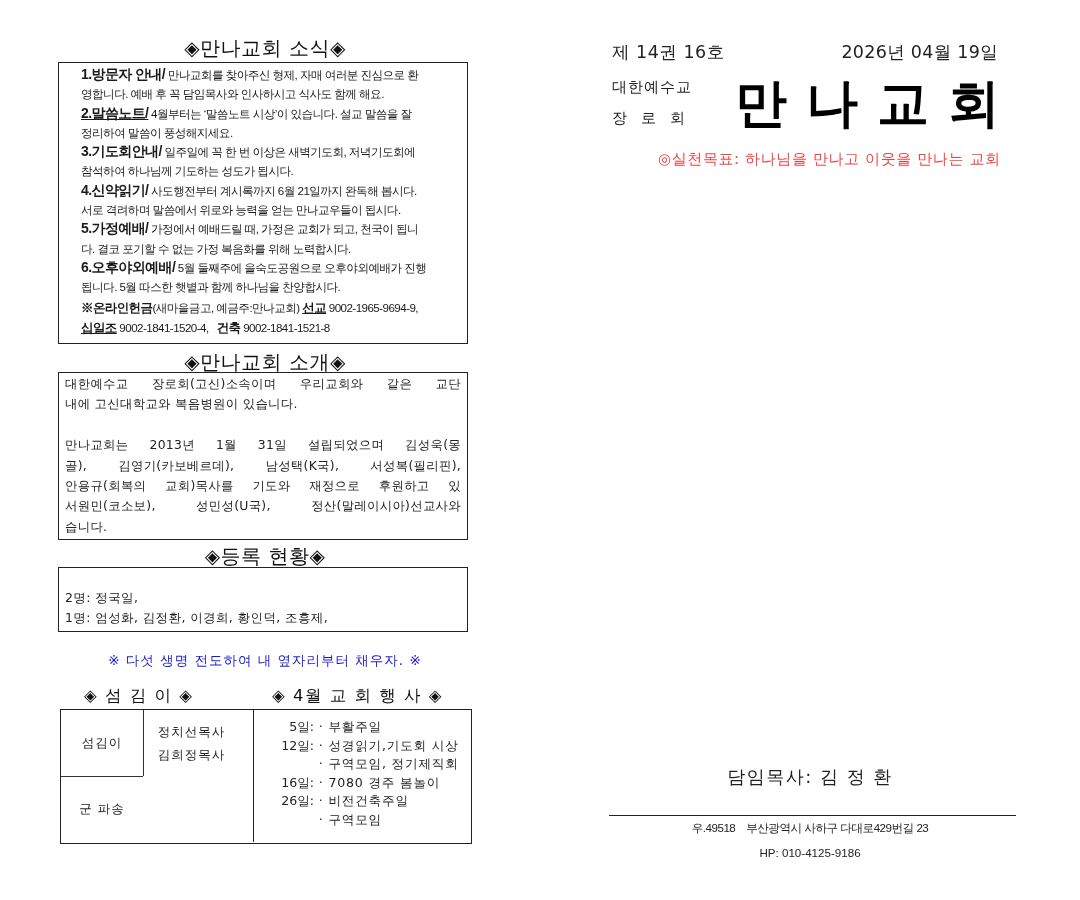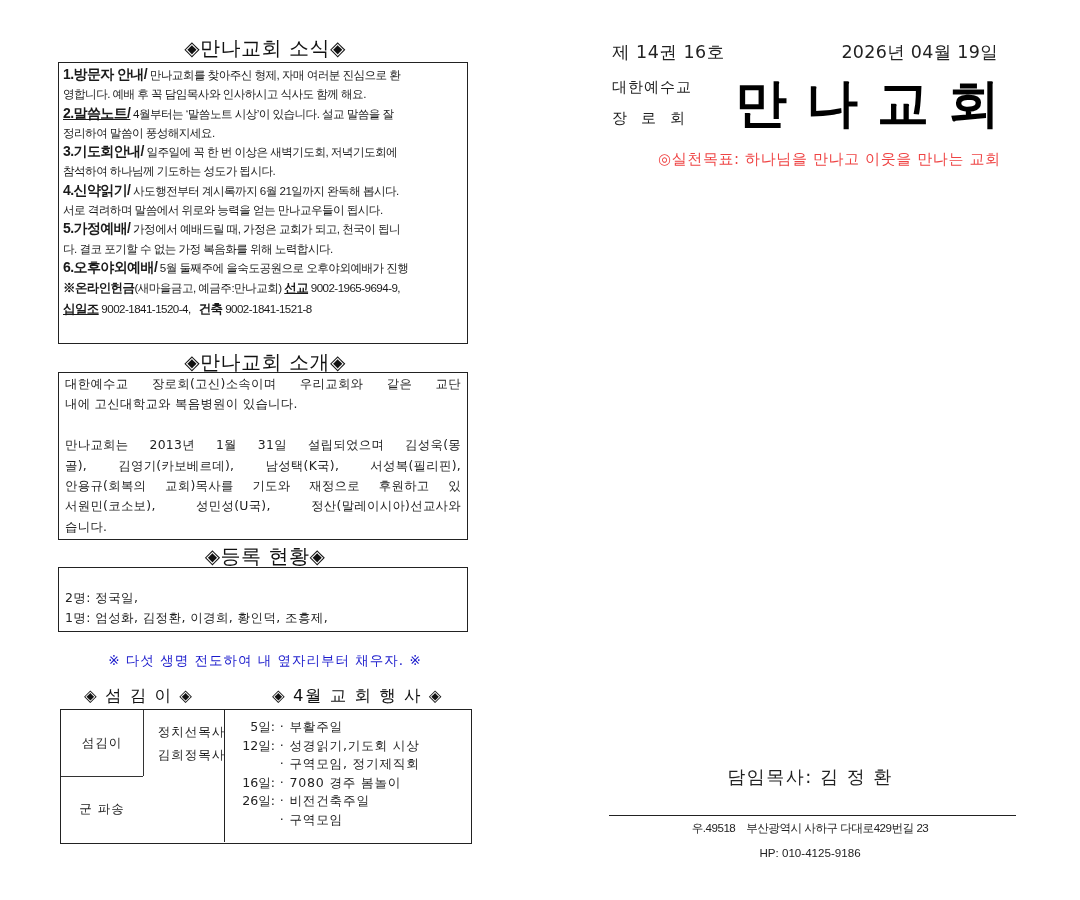"1.방문자 안내/ 만나교회를 찾아주신 형제," .news-box { padding: 2px 8px 0 4px -> 2px 8px 0 22px }
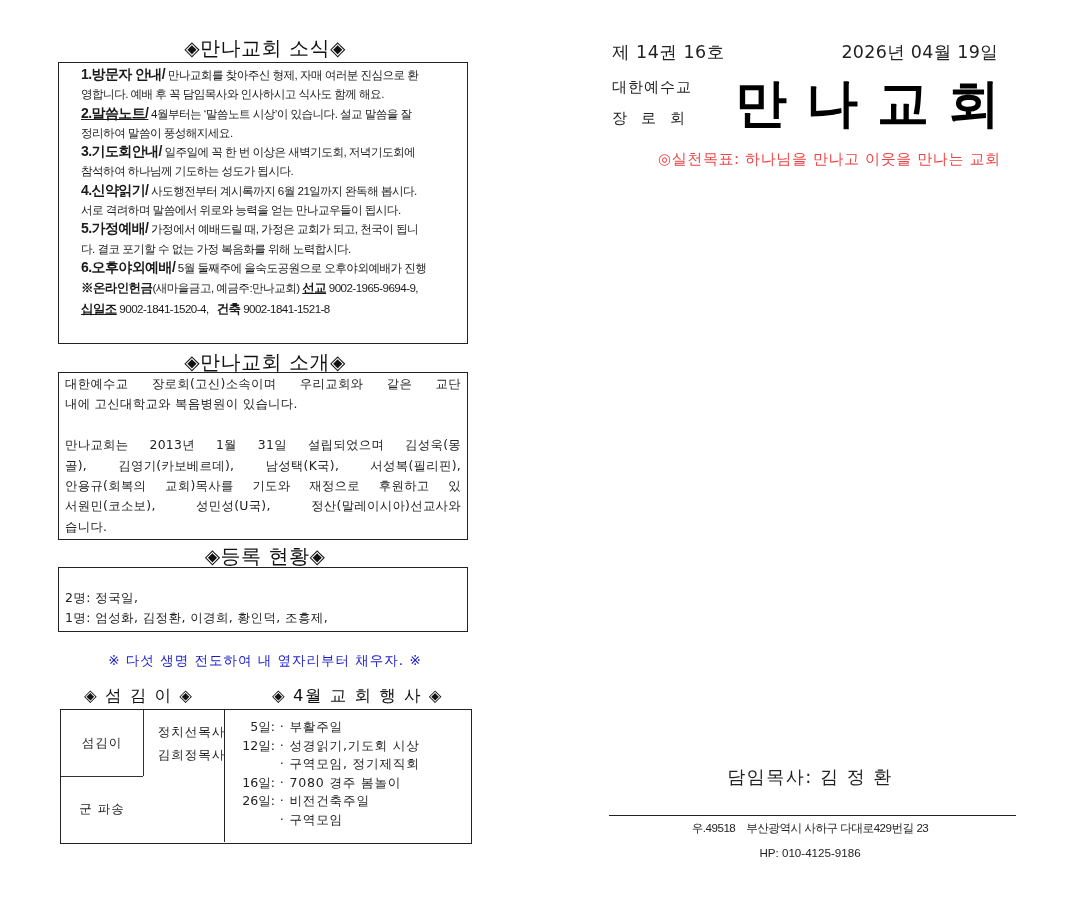"됩니다. 5월 따스한 햇볕과 함께" div.news-line { html: none -> <div>됩니다. 5월 따스한 햇볕과 함께 하나님을 찬양합시다.</div> }
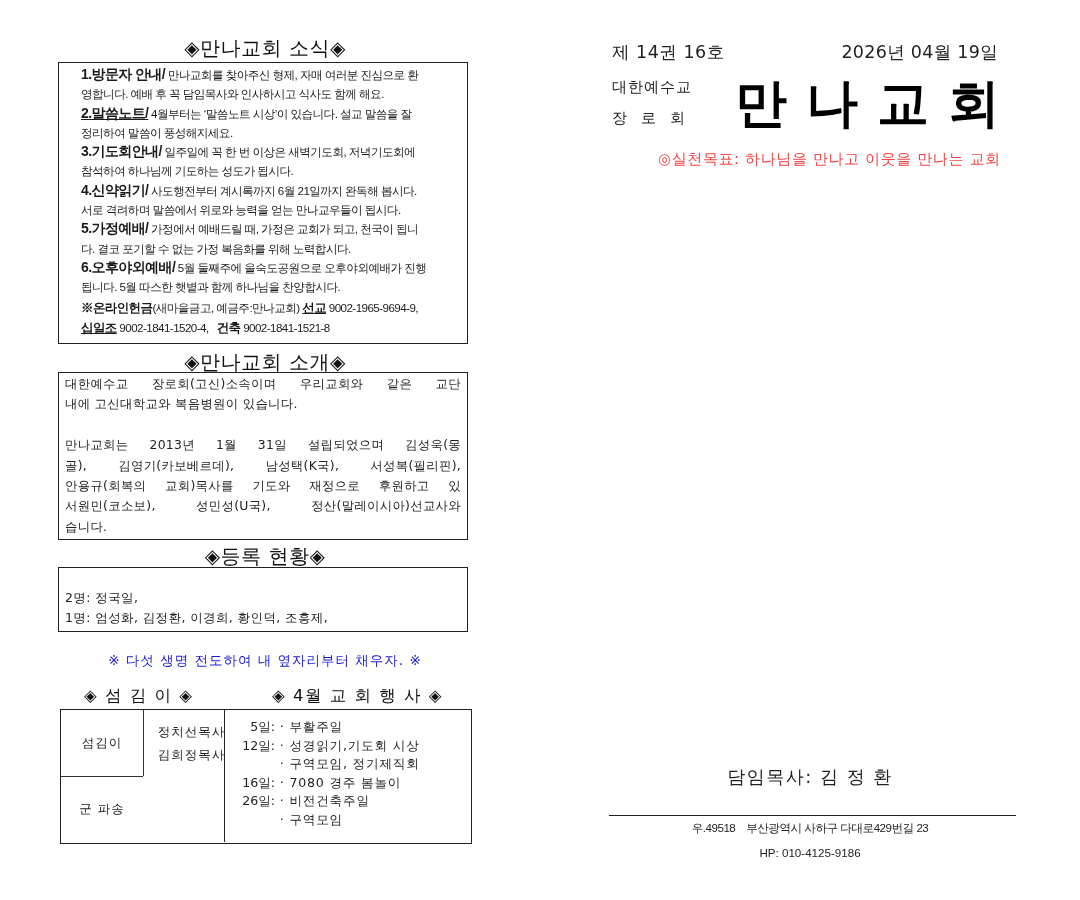"5일: · 부활주일" .events { left: 163px -> 192px; padding: 8px 0 0 8px -> 8px 0 0 18px }
